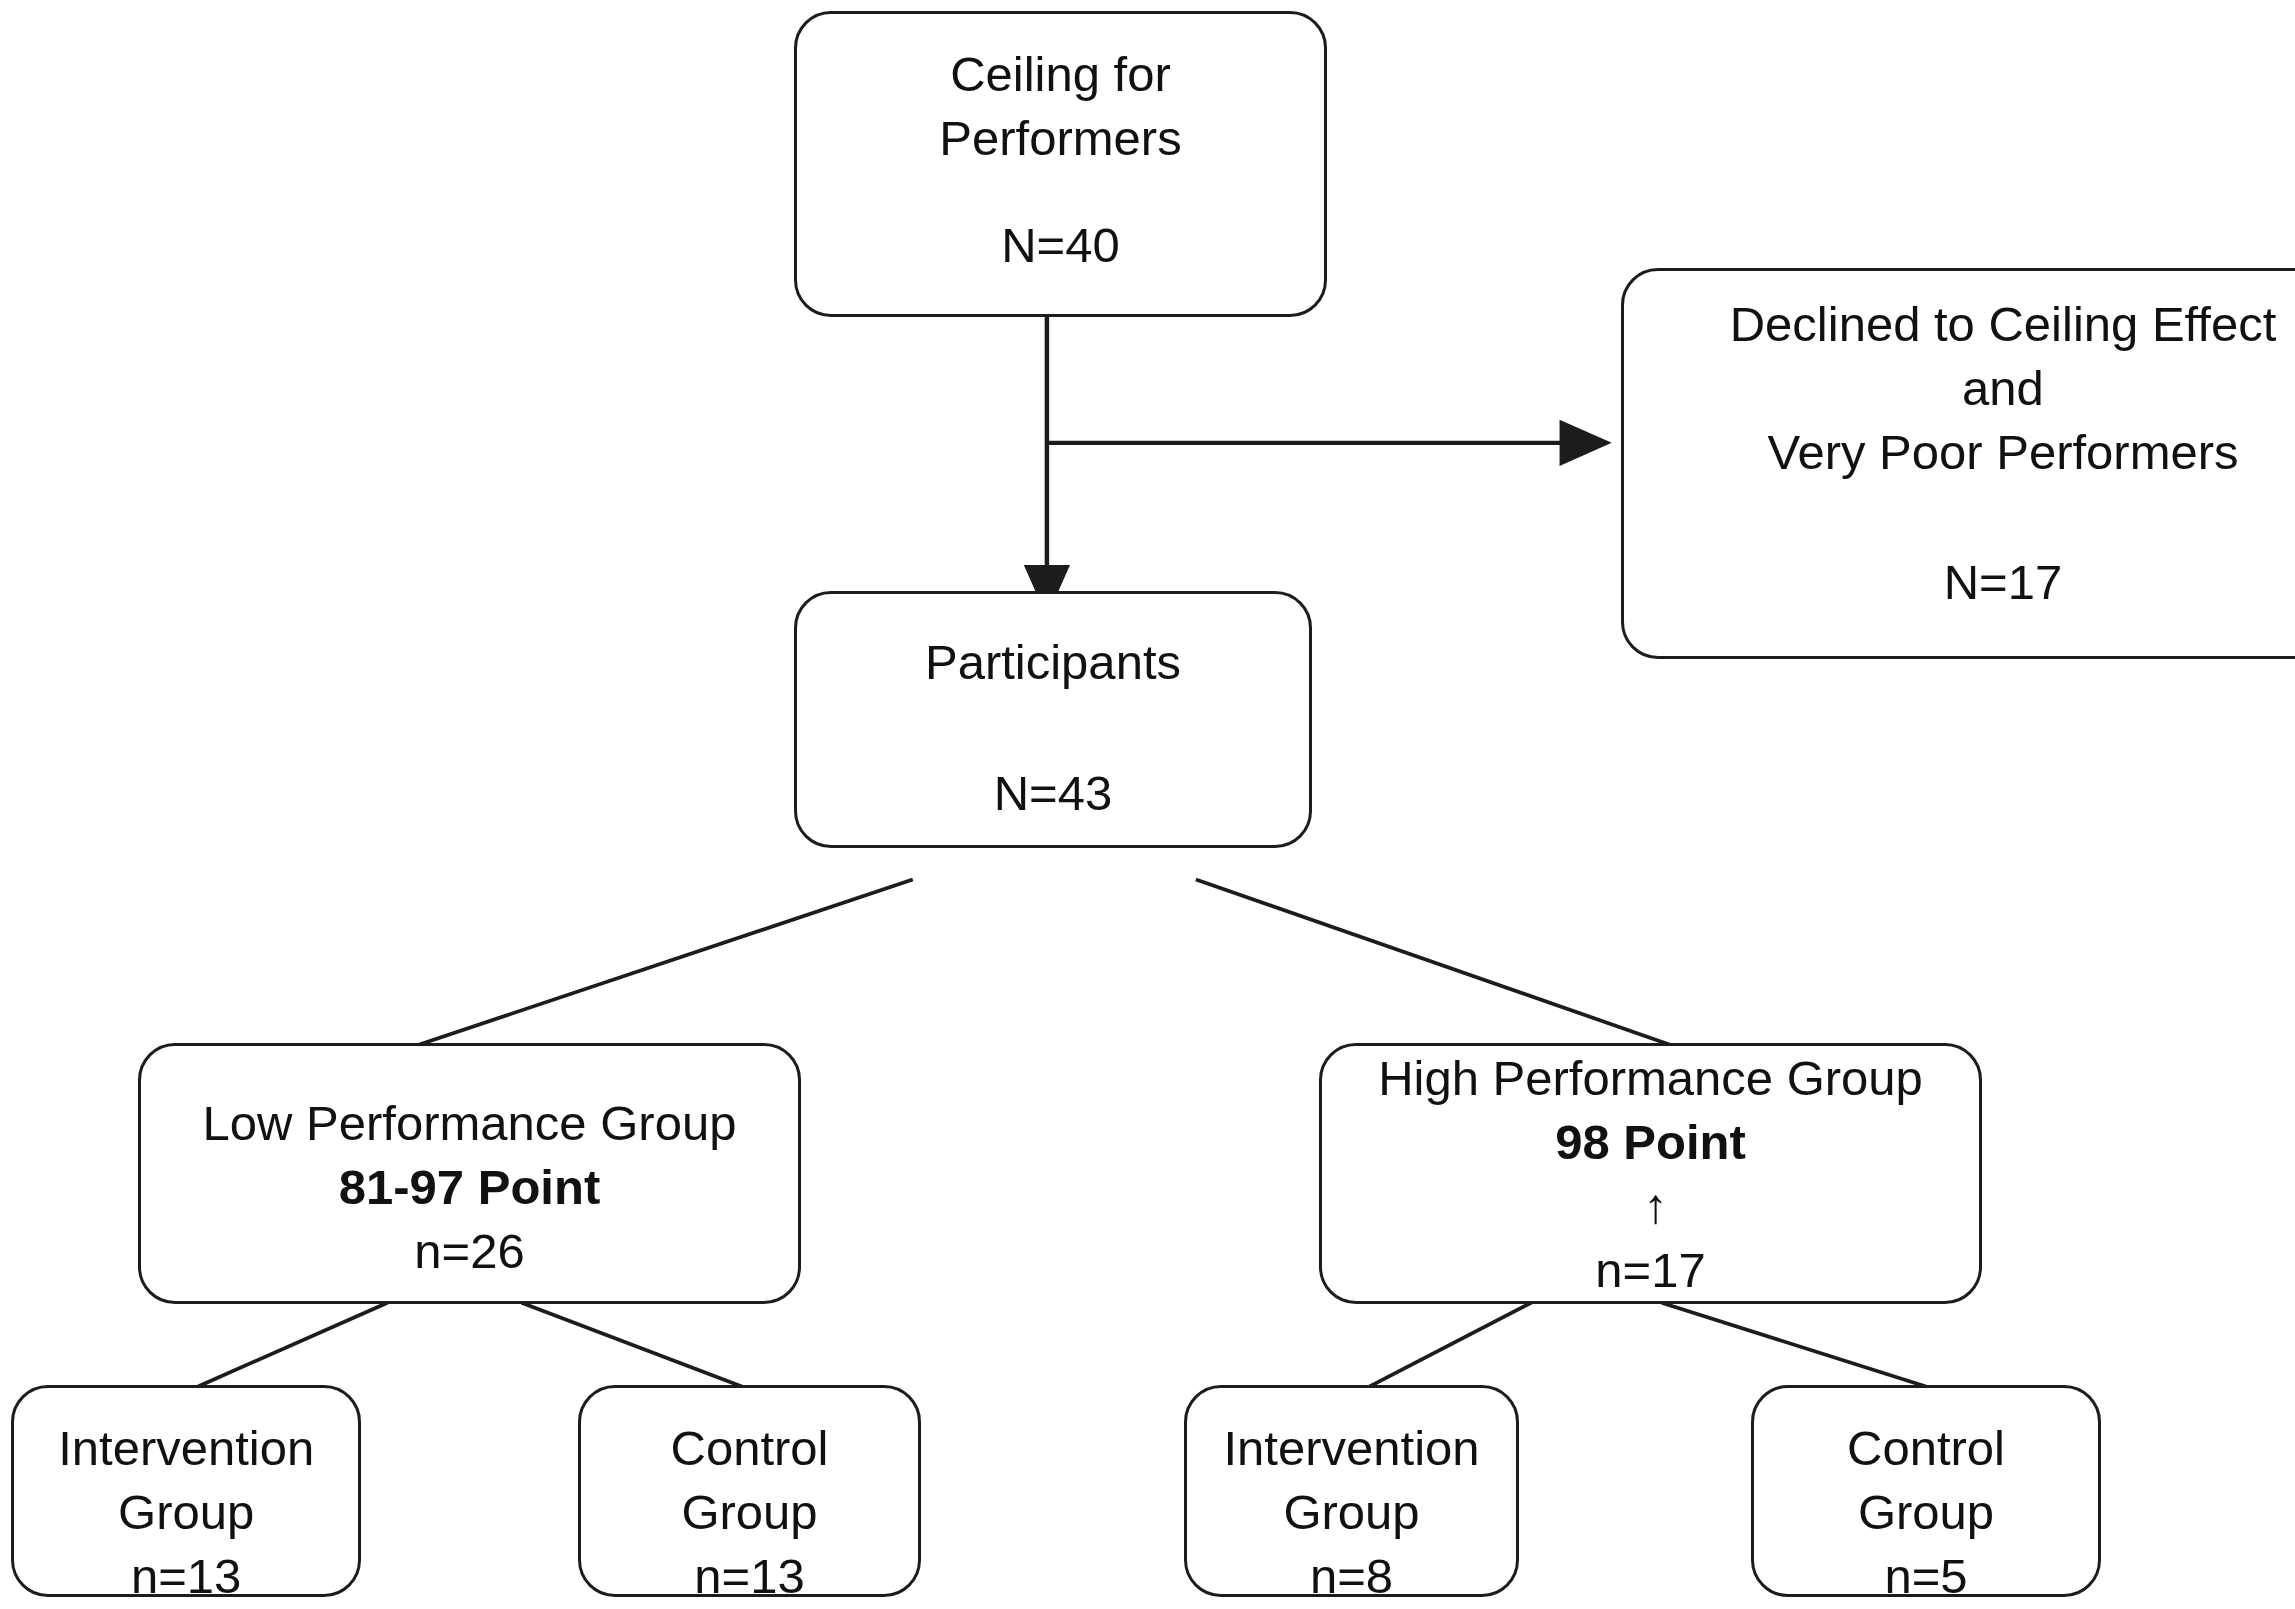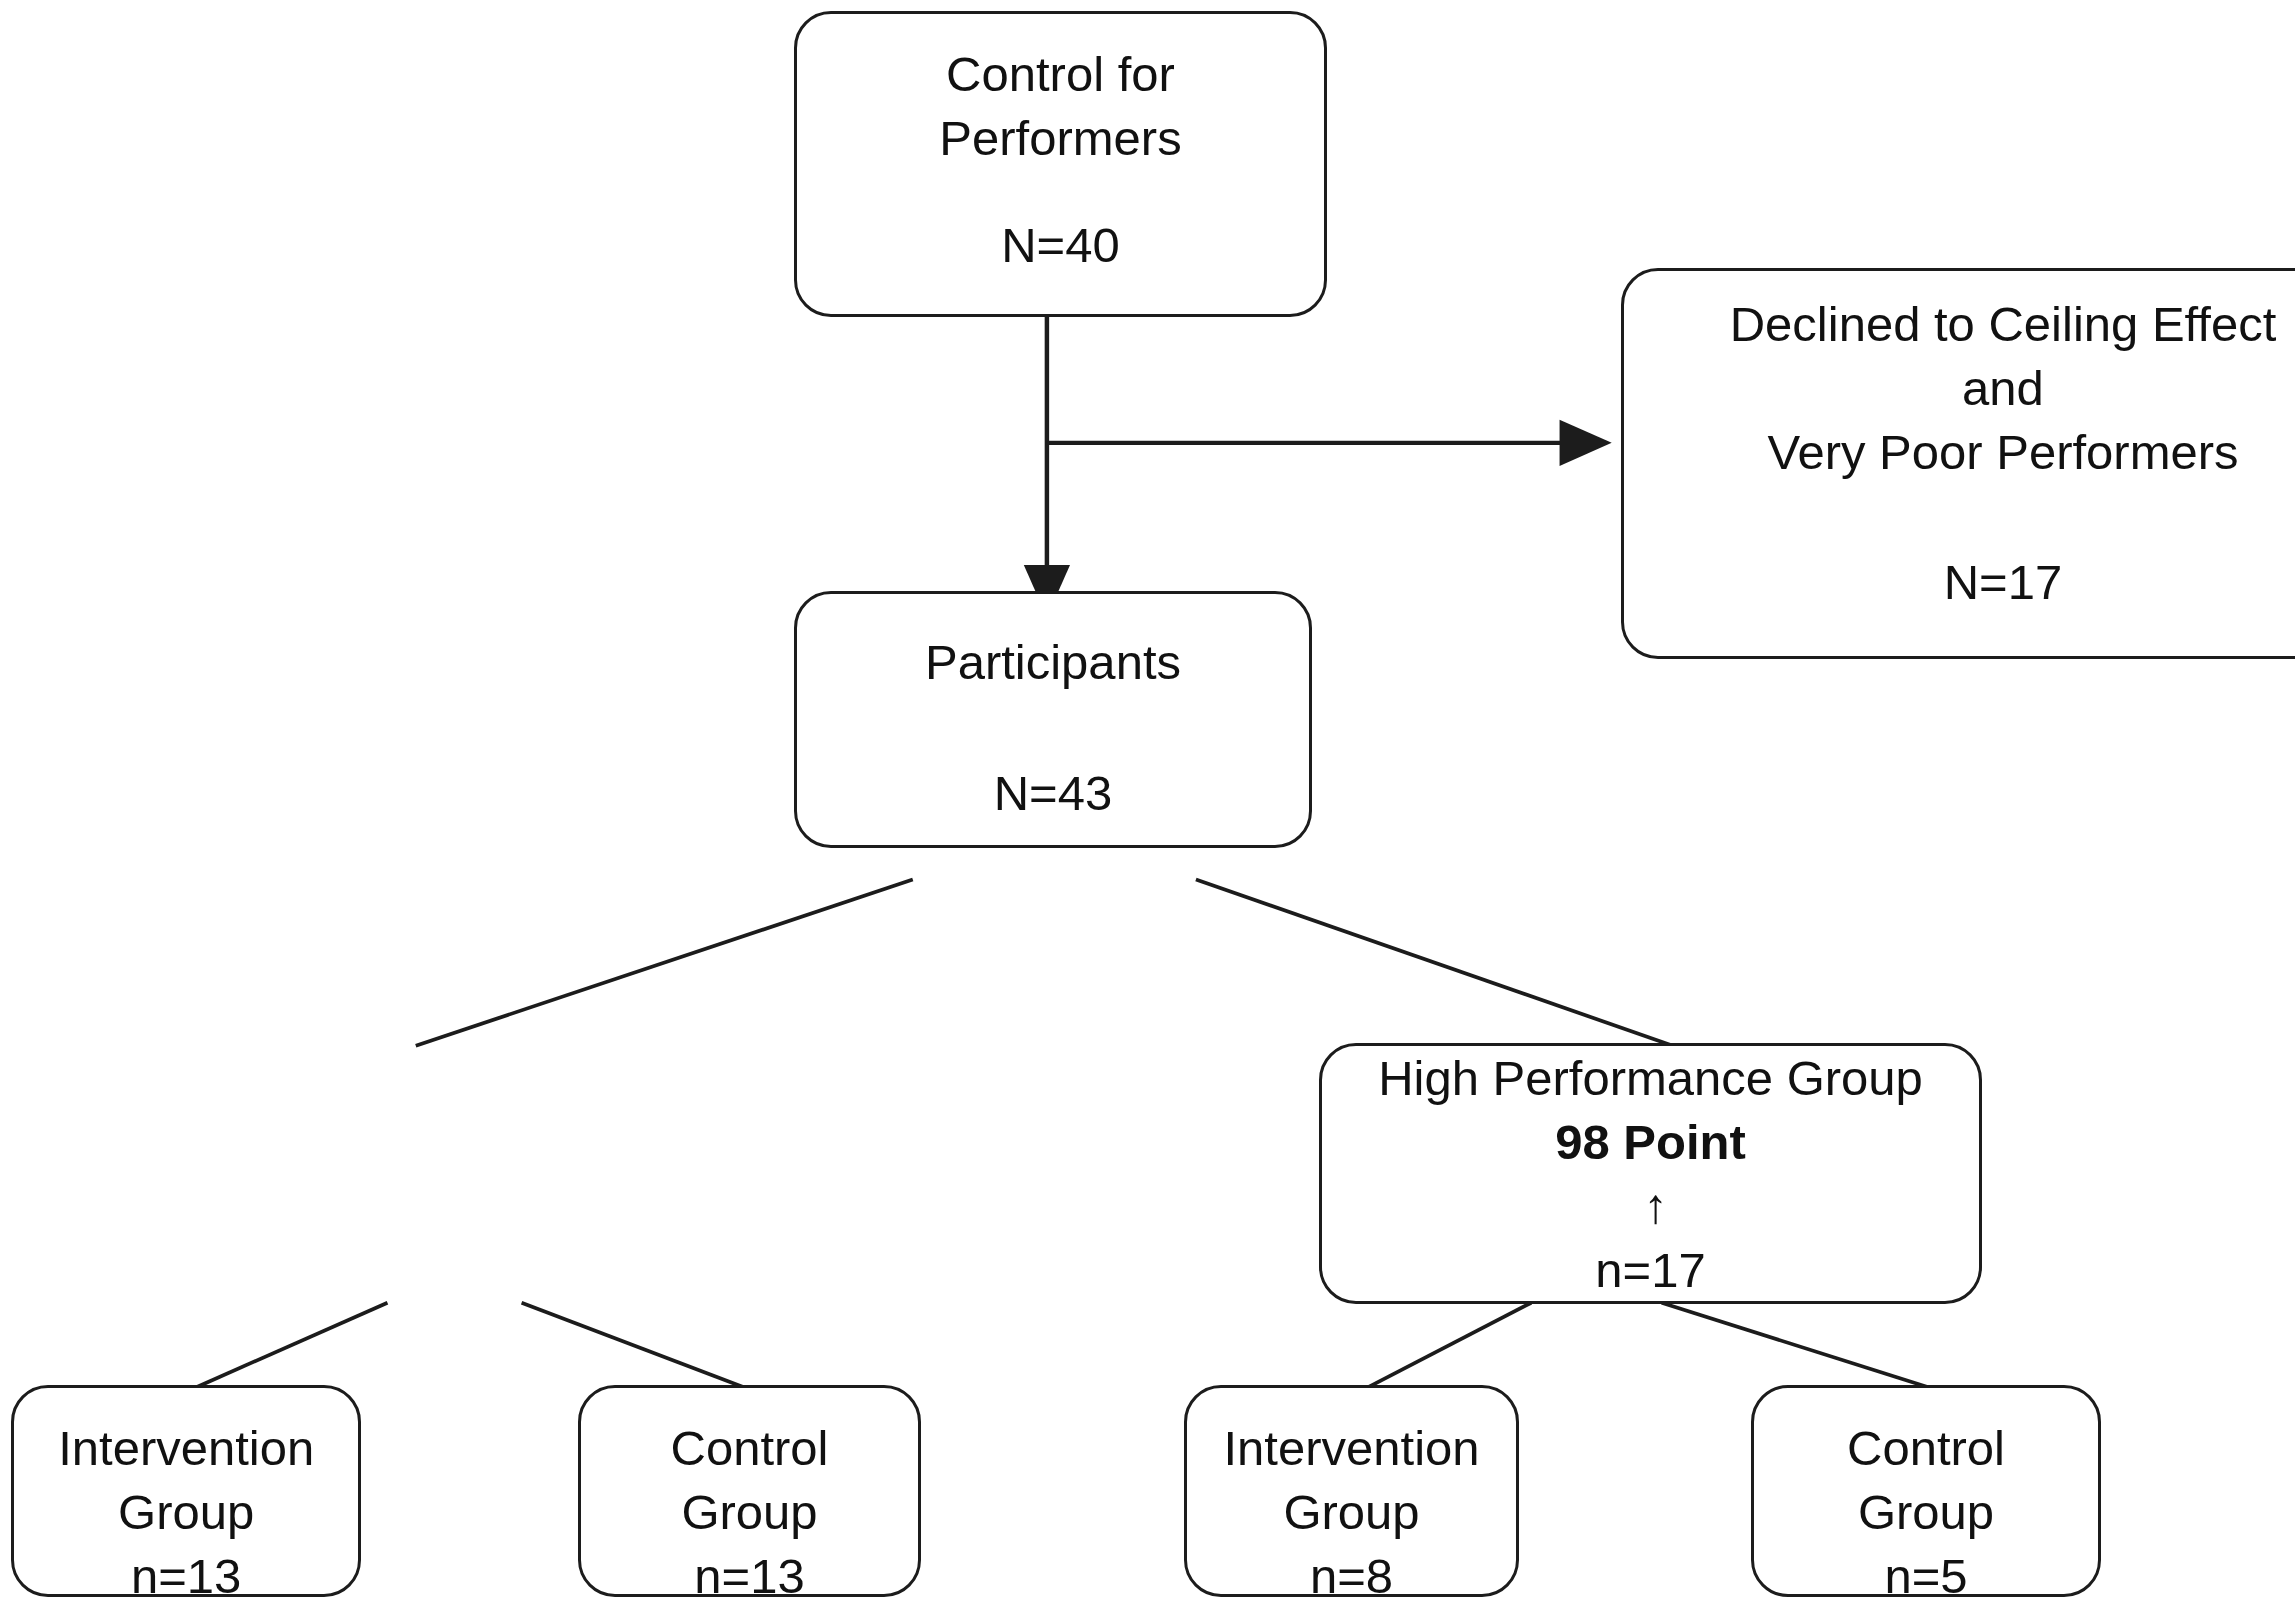"Control for" span { text: Control -> Ceiling }
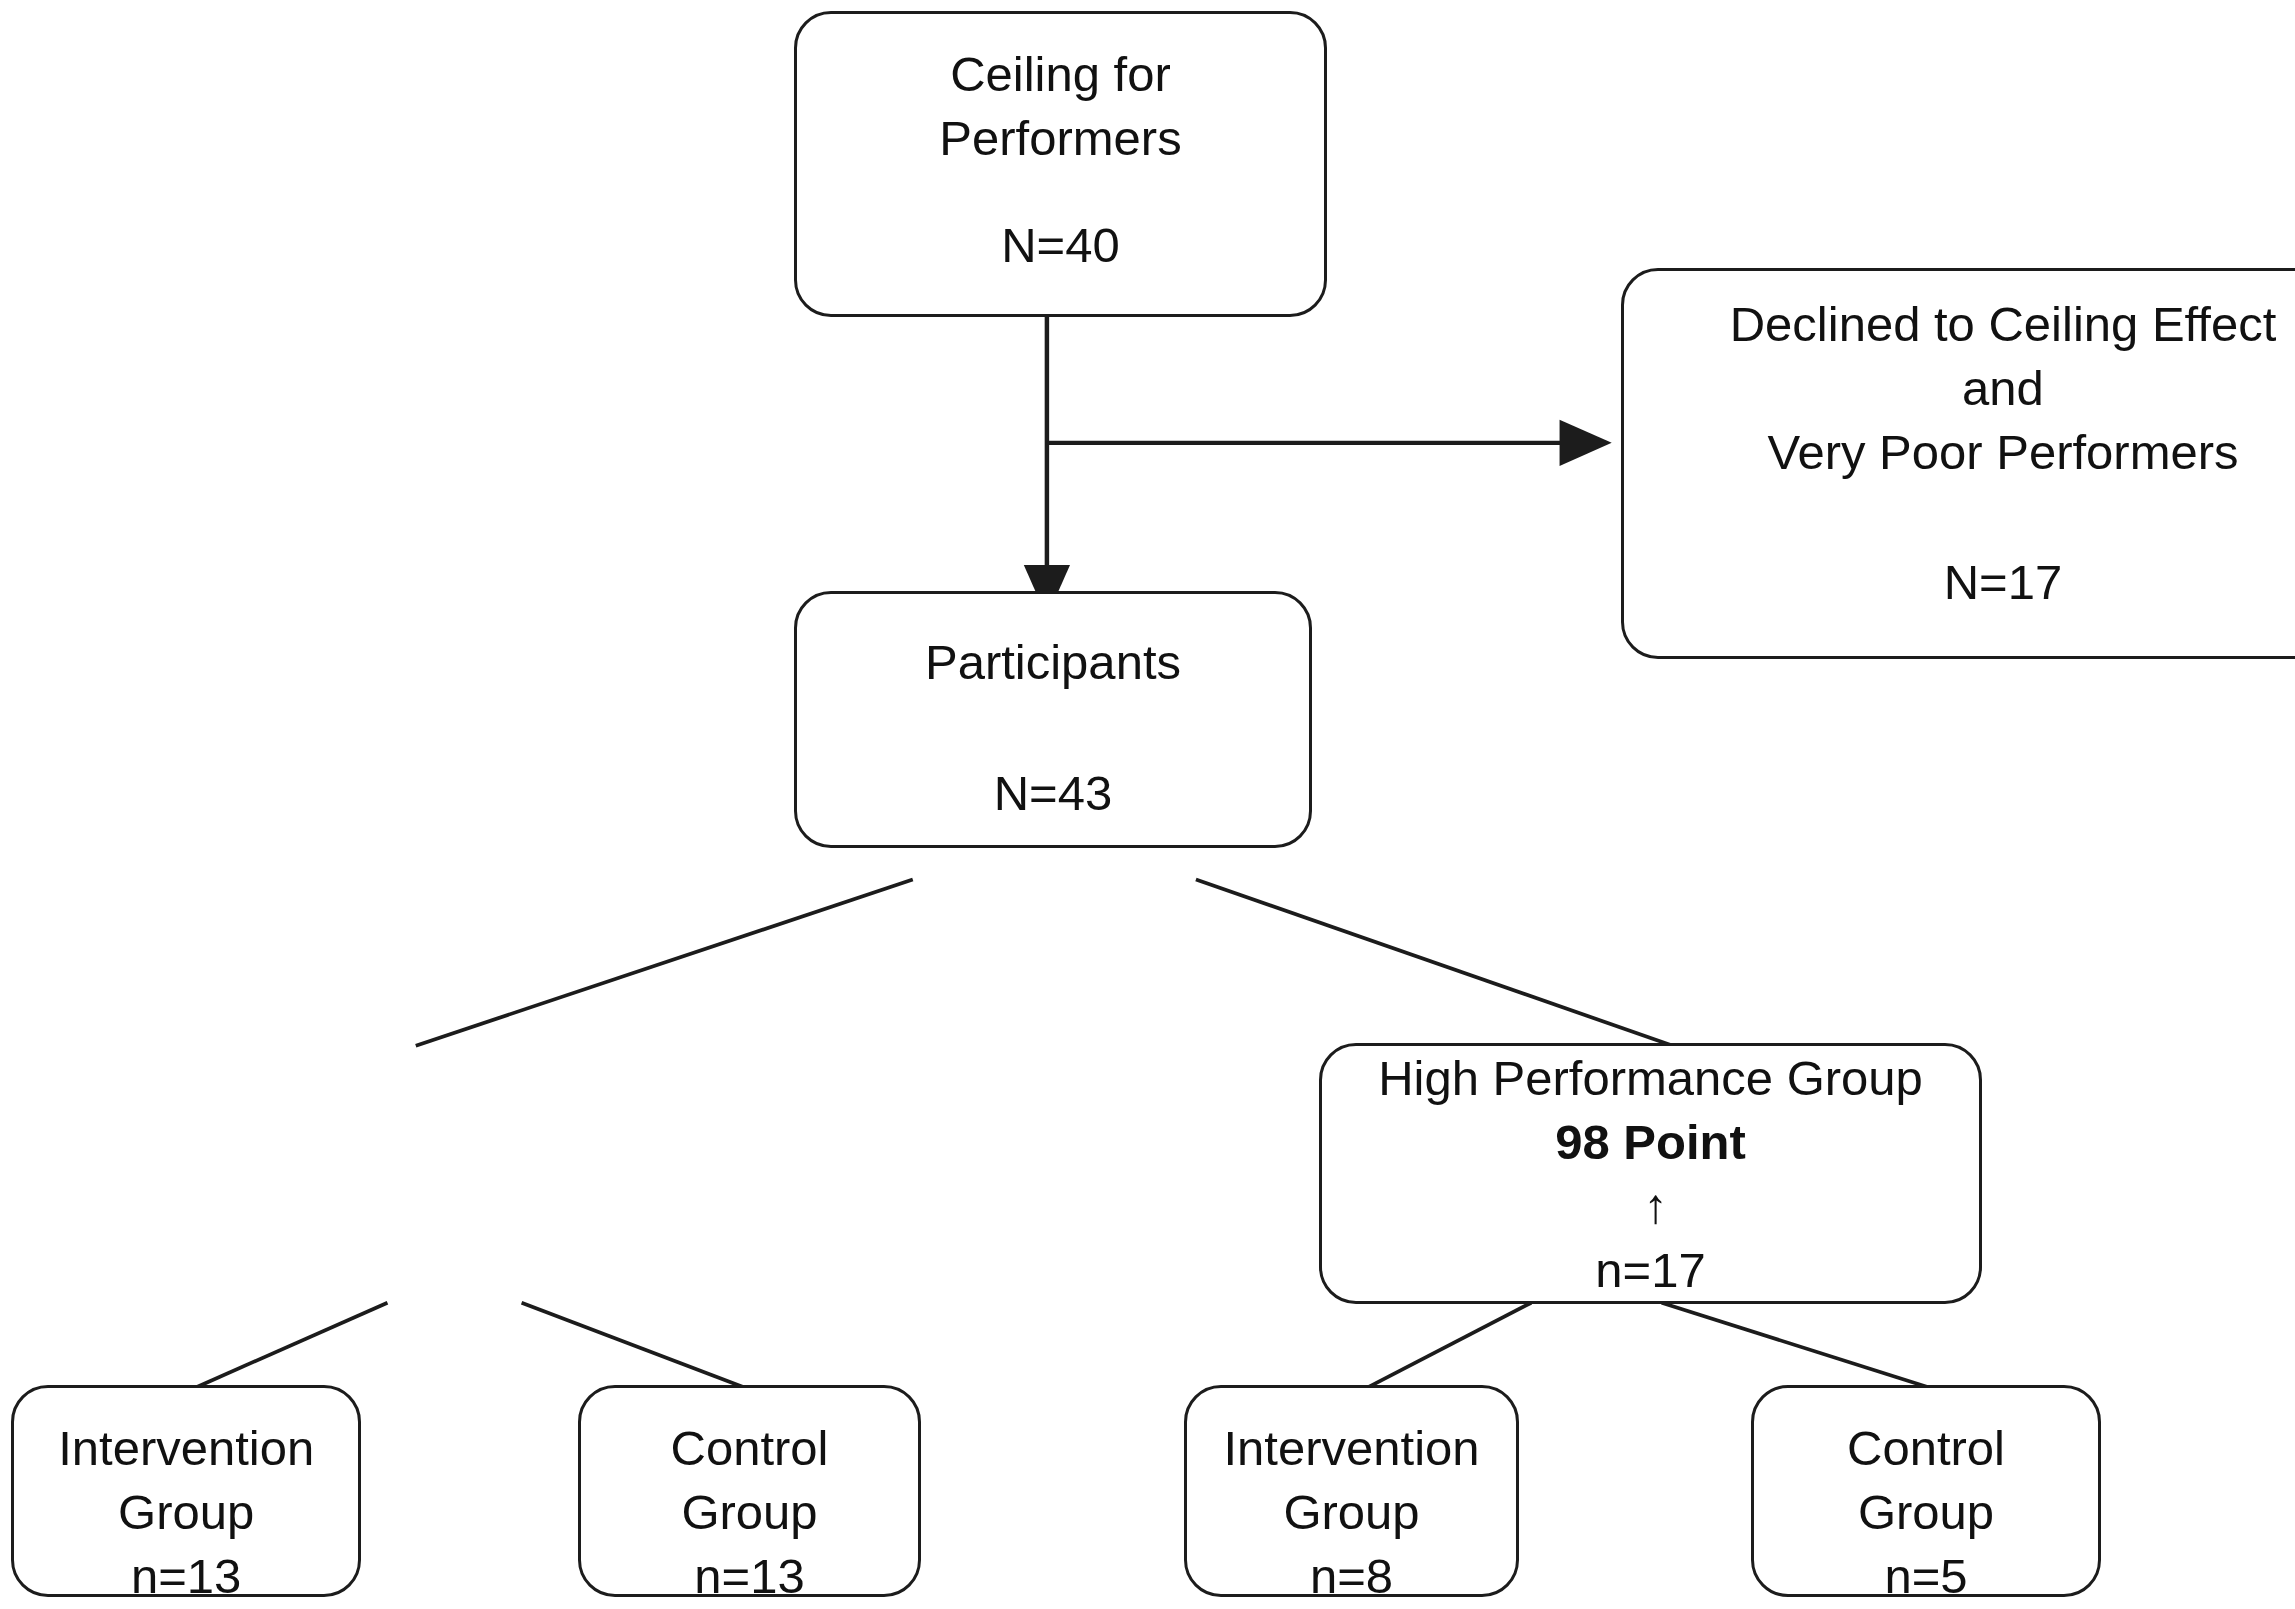"Low Performance Group" div.box { html: none -> <div> <span>Low Performance Group</span> <span>81-97 Point</span> <span>n=26</span> </div> }
